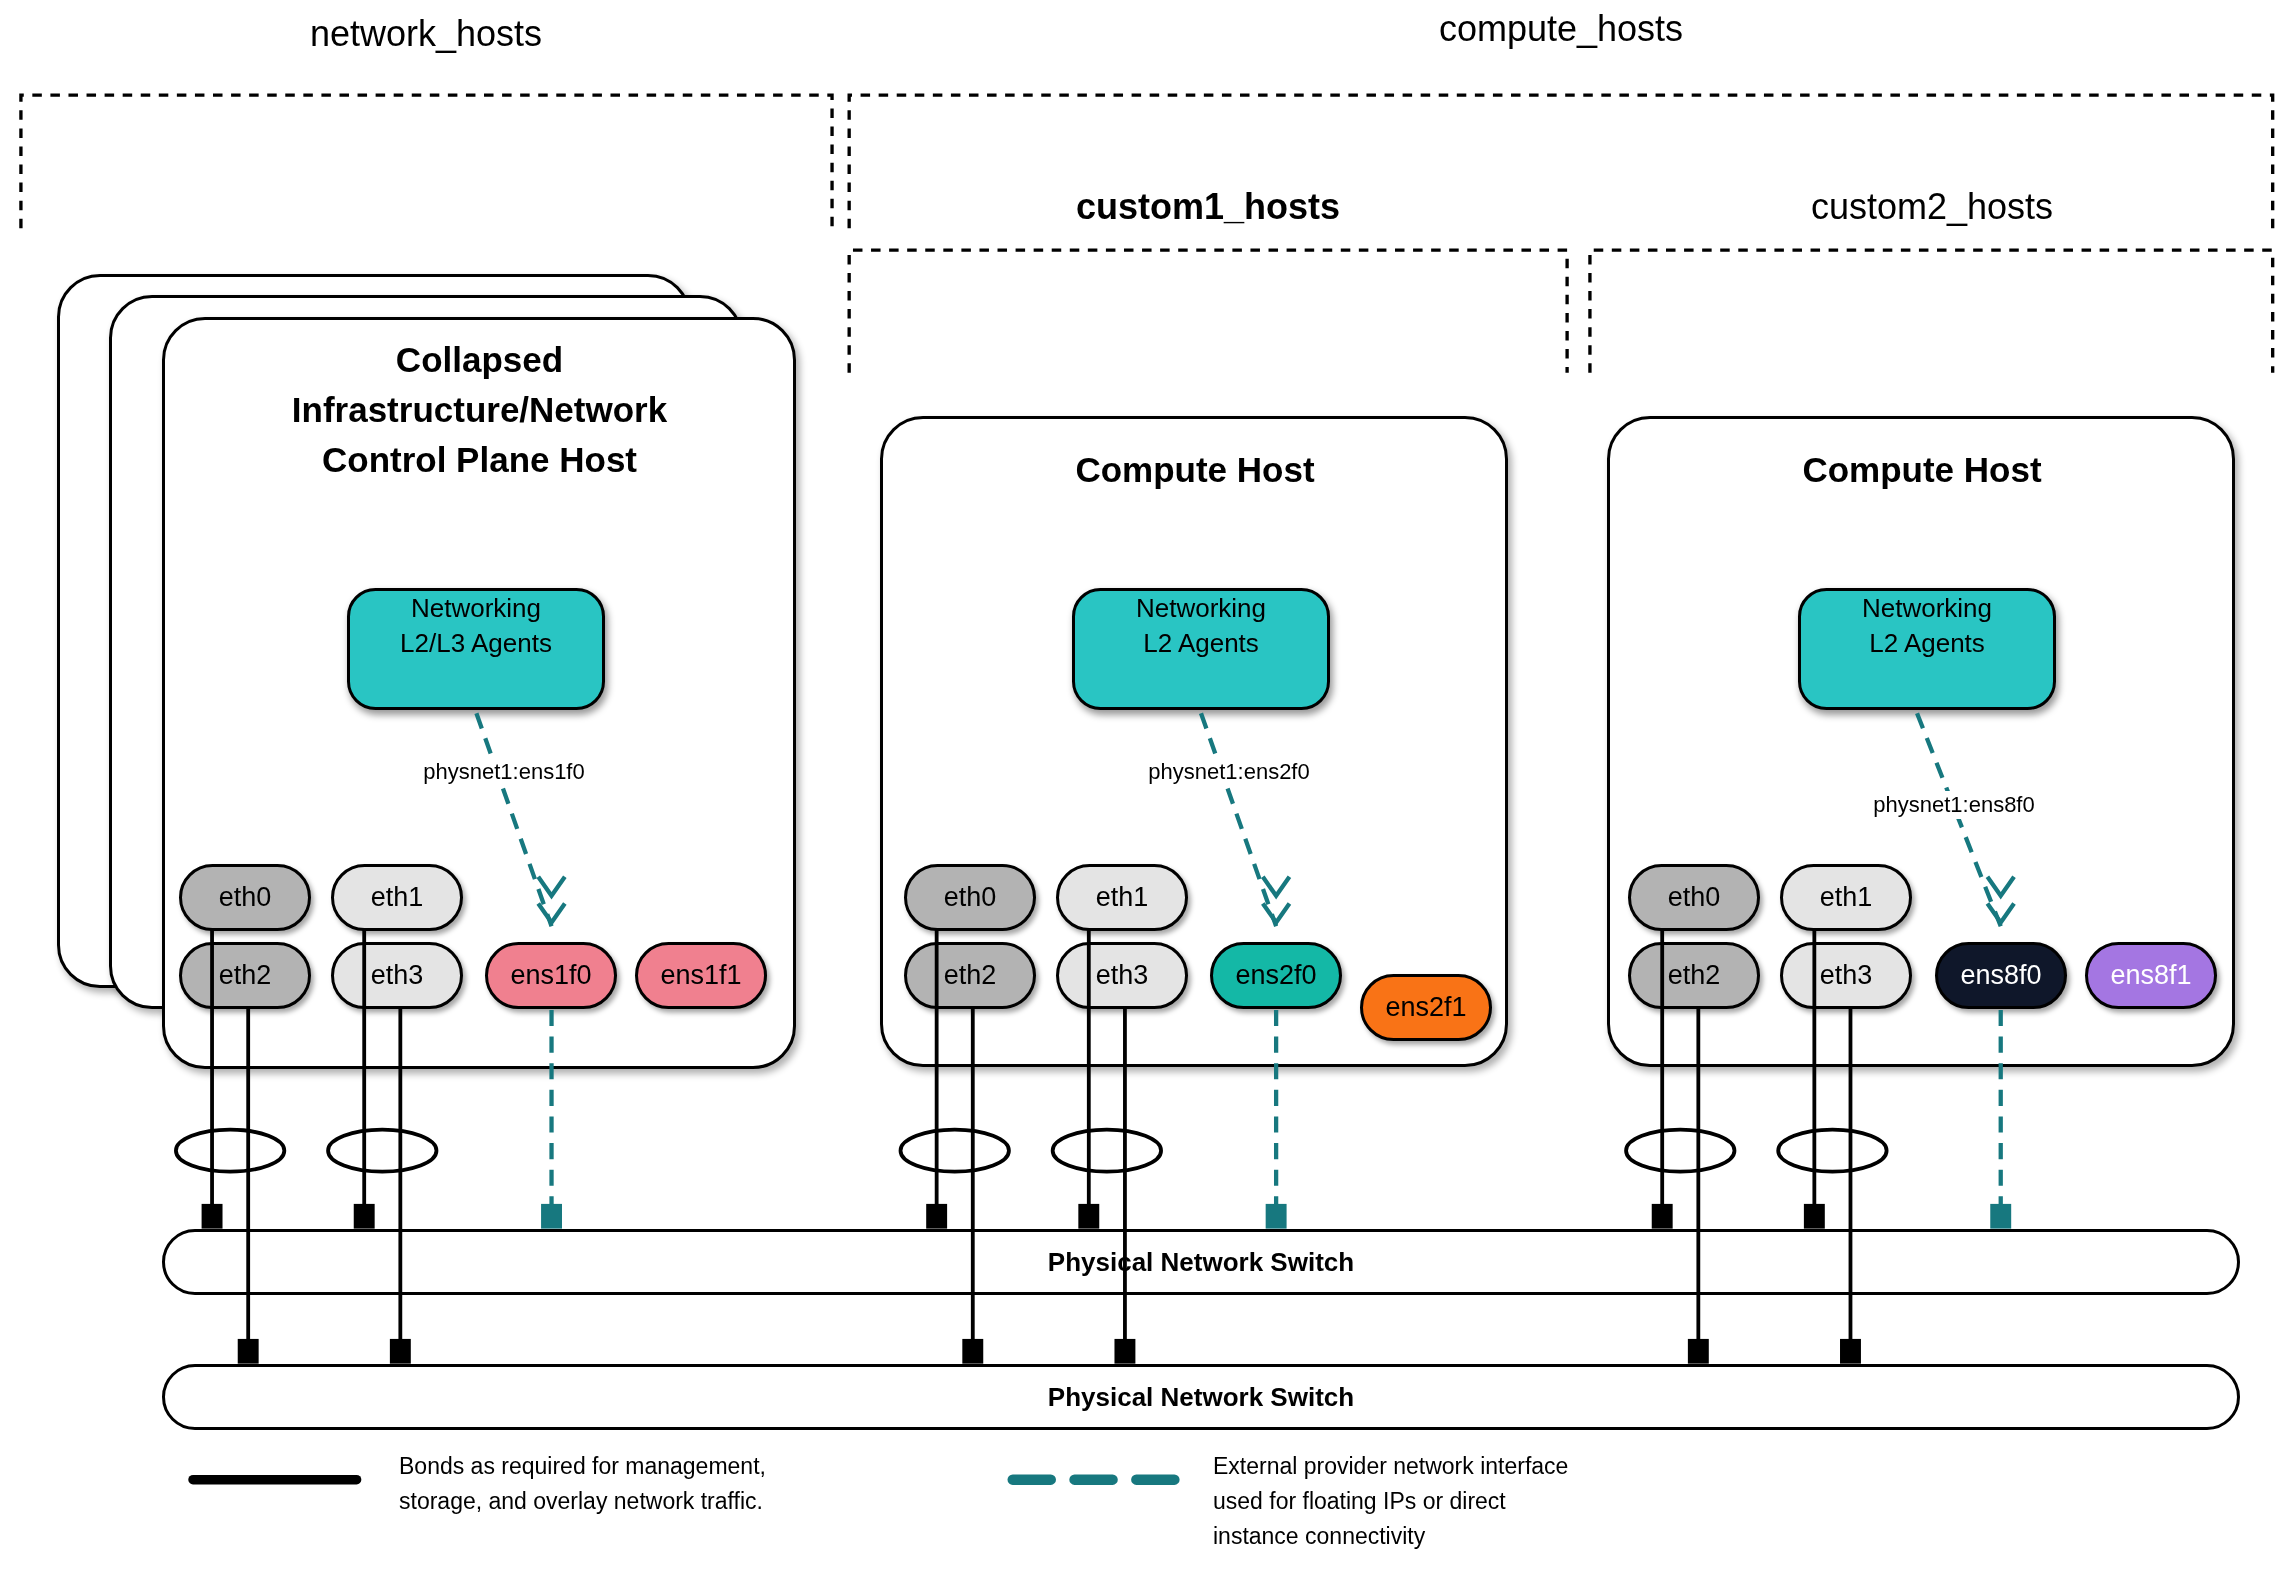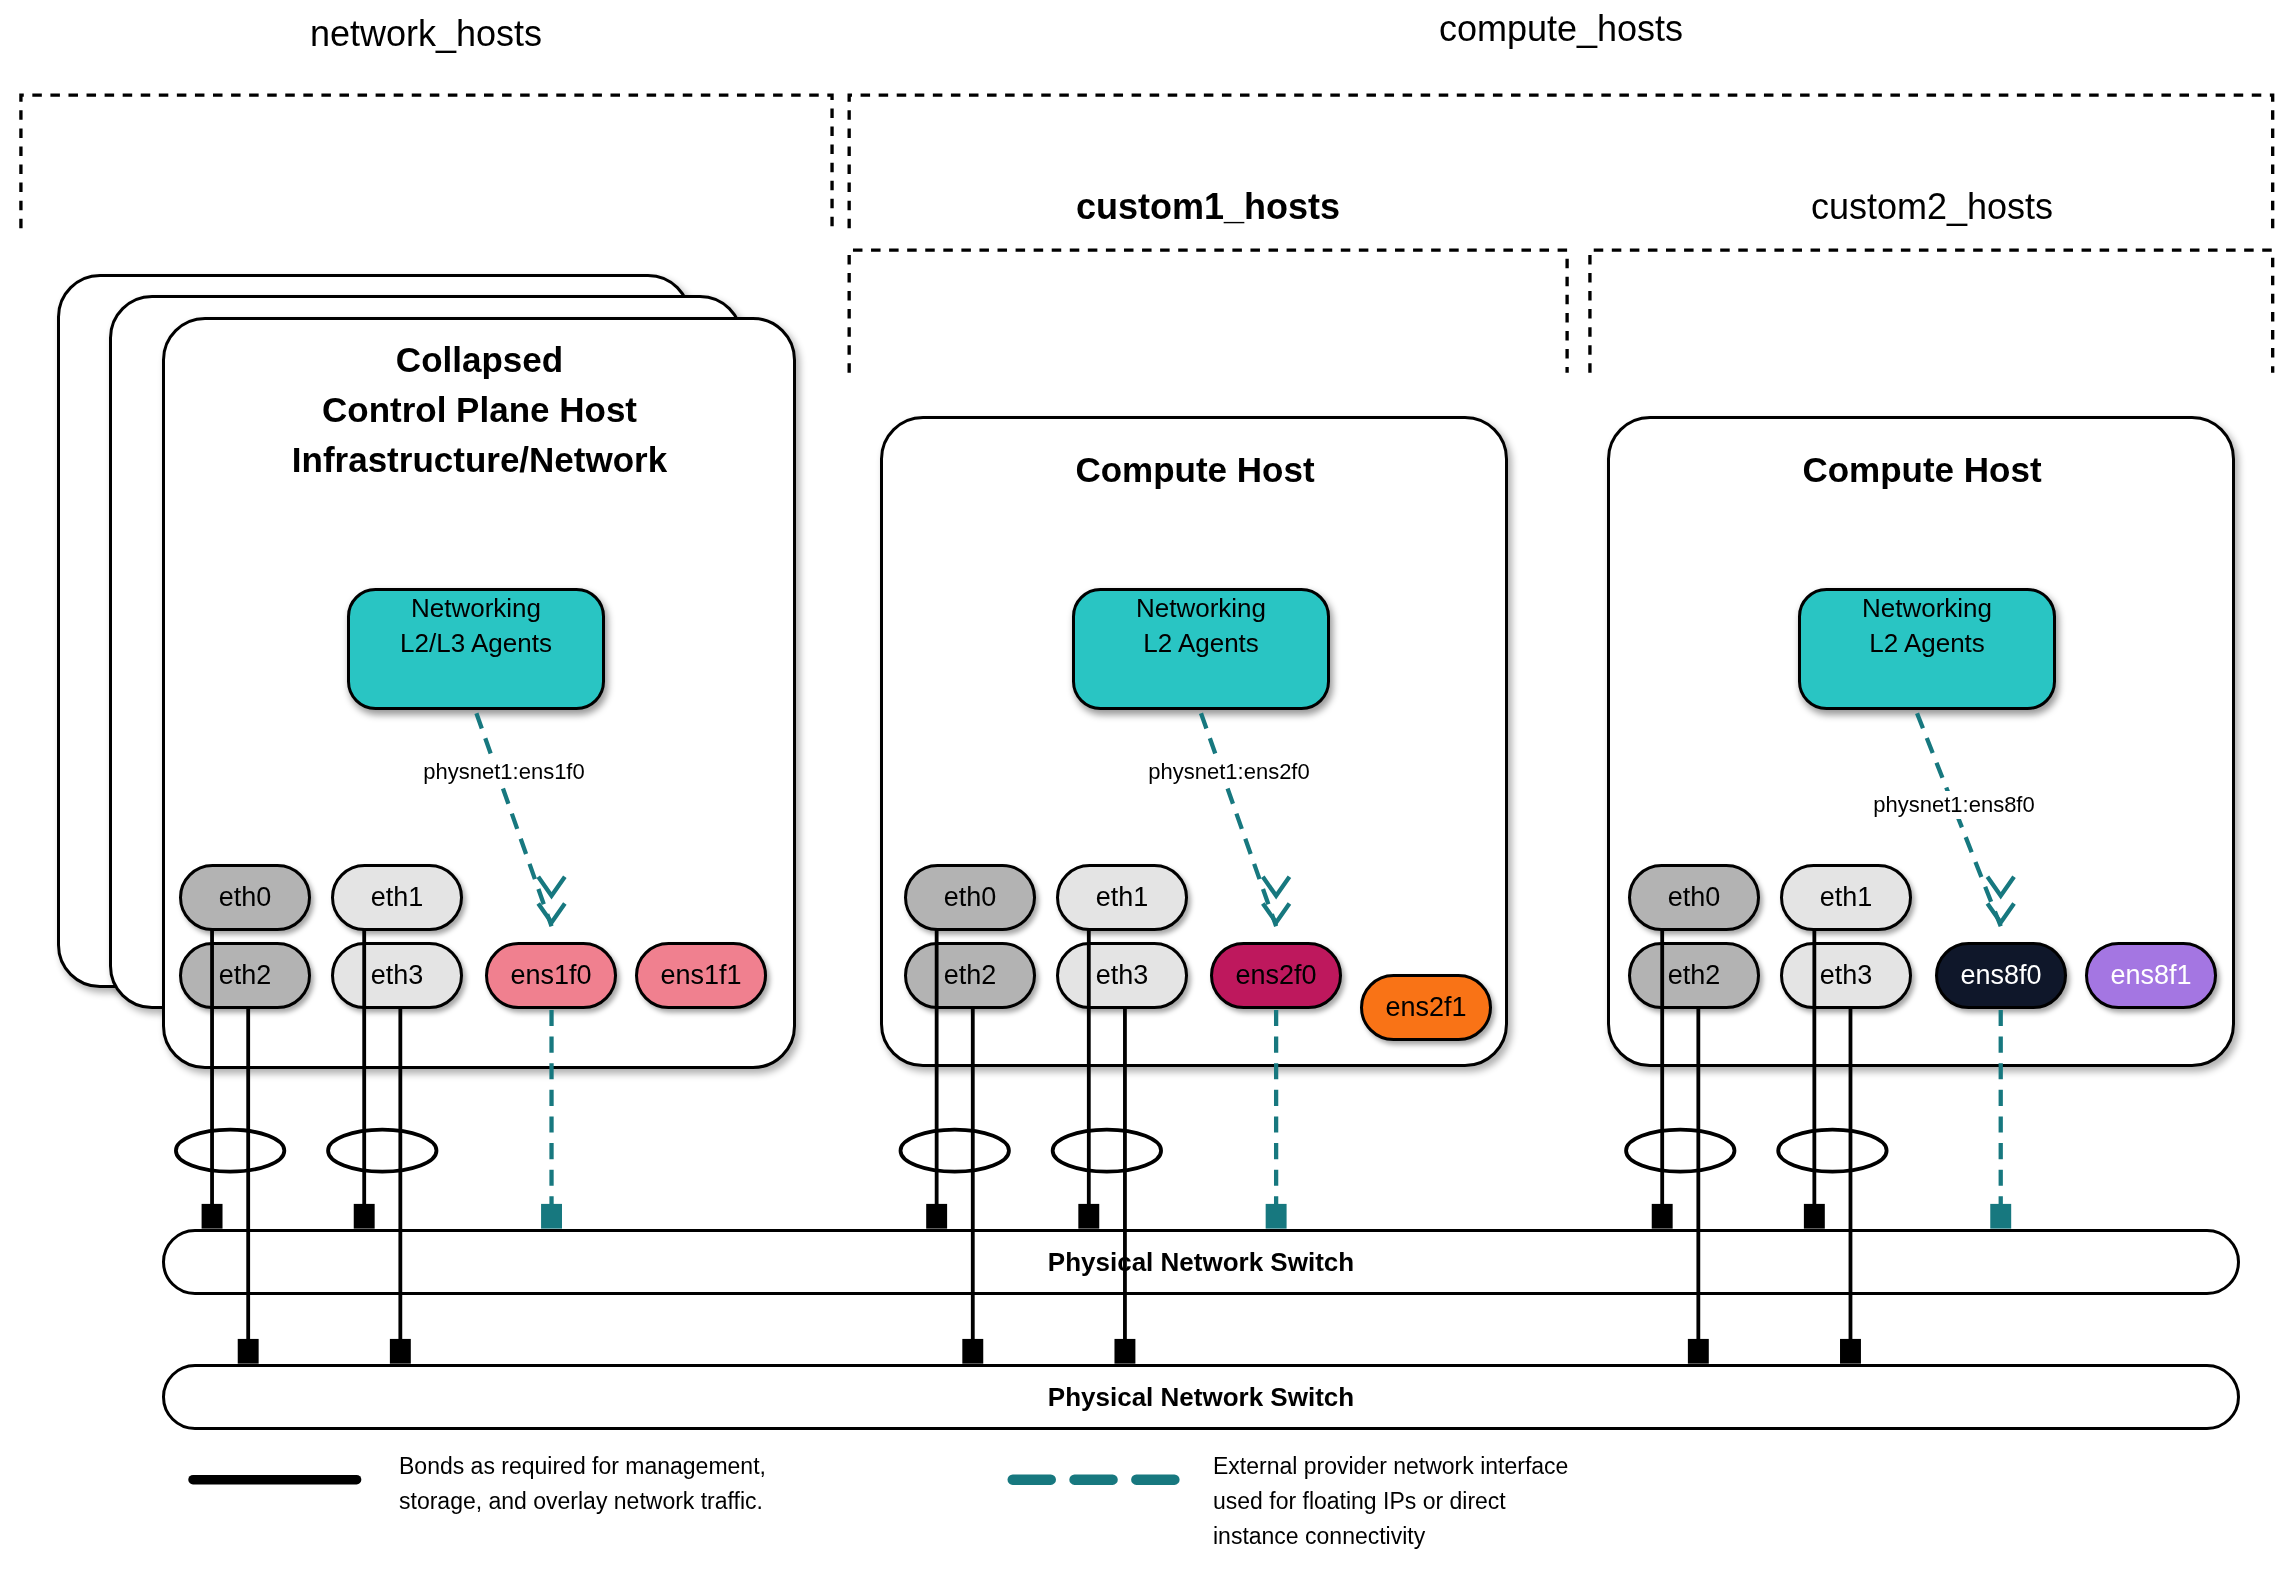"Control Plane Host" div { order: before "Infrastructure/Network" -> after "Infrastructure/Network" }
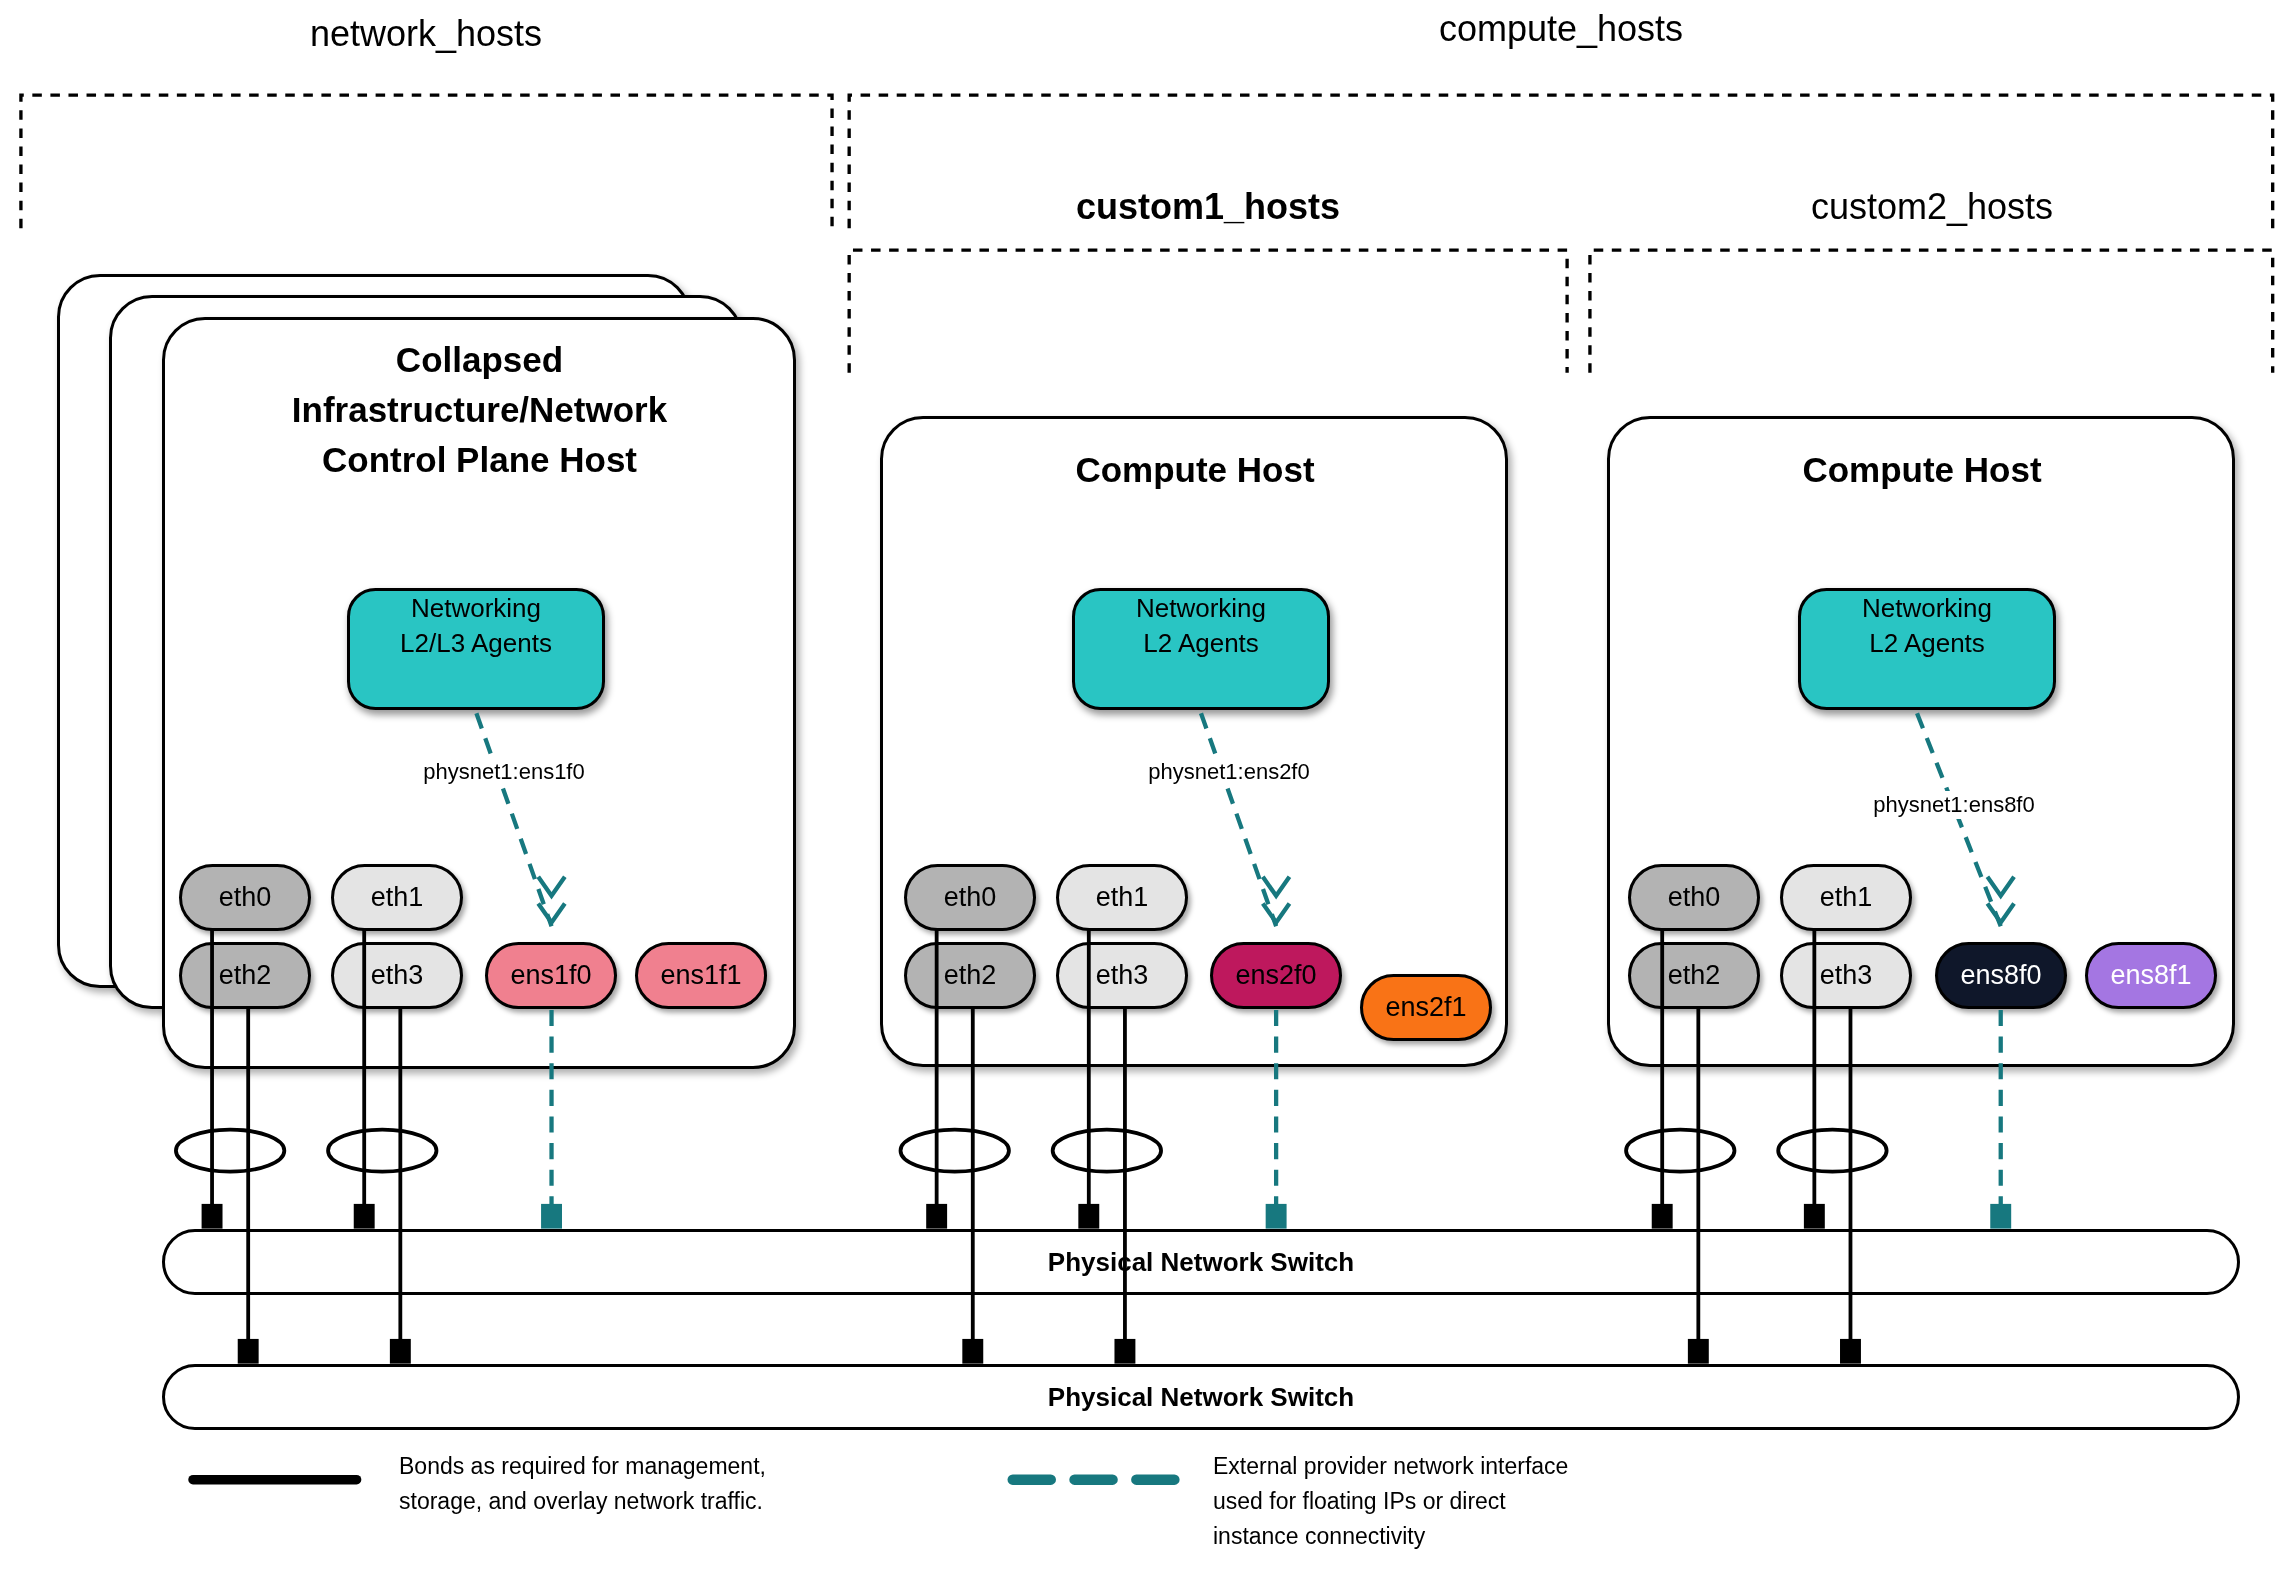"ens2f0" div.pill { background-color: #be185d -> #14b8a6 }
